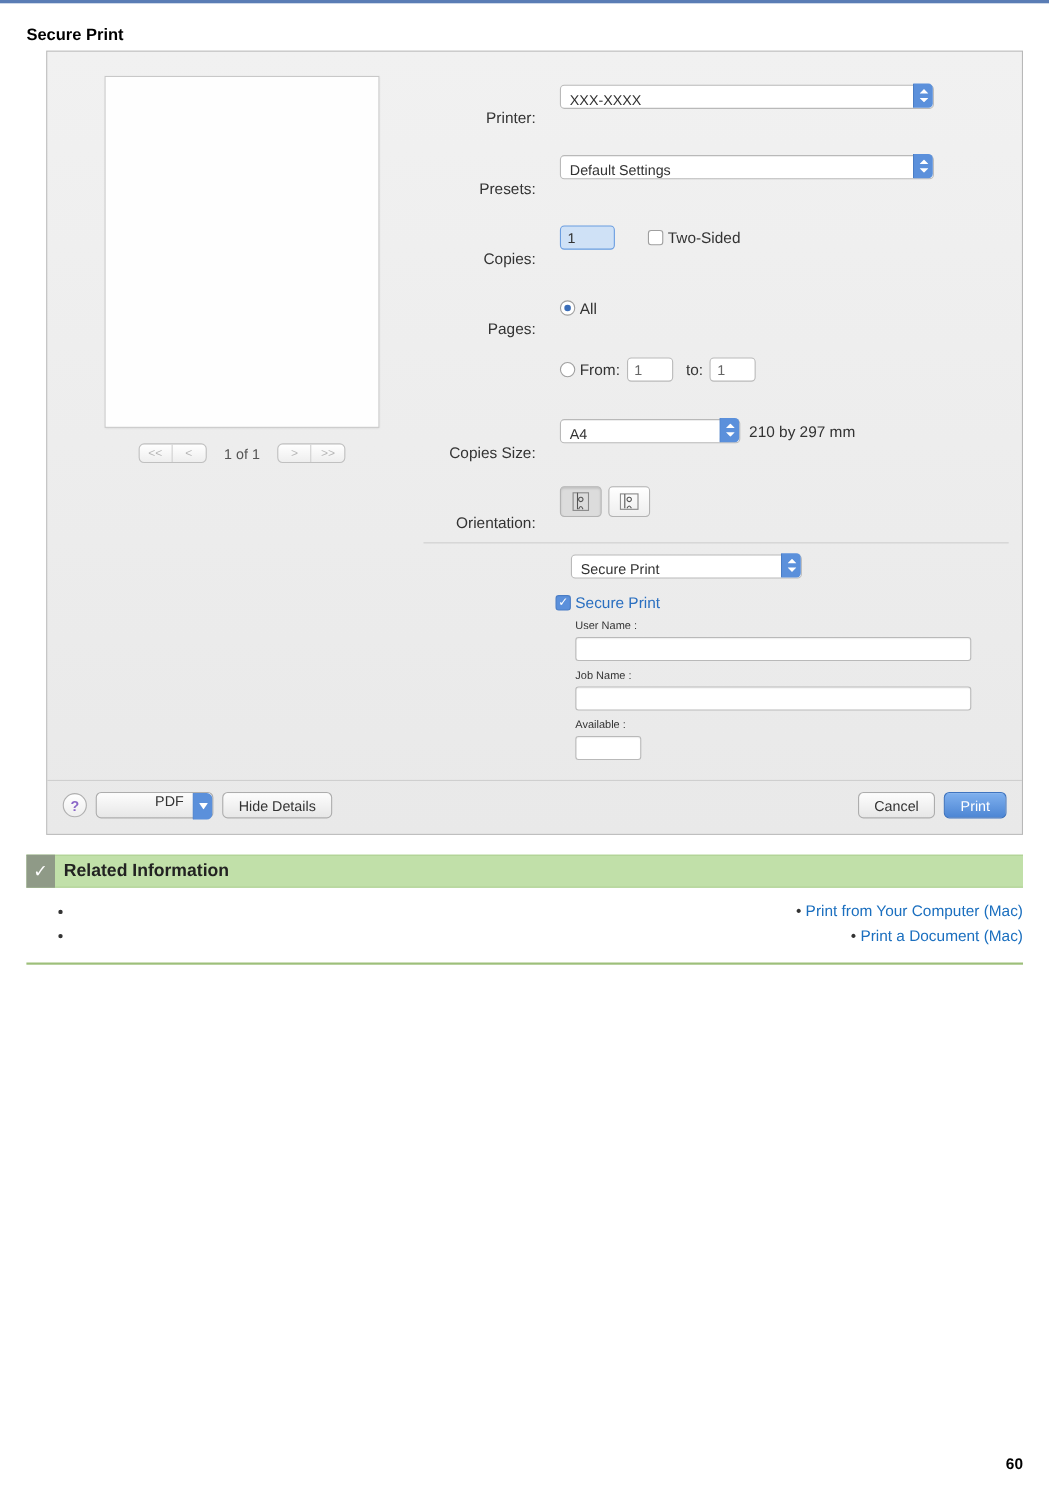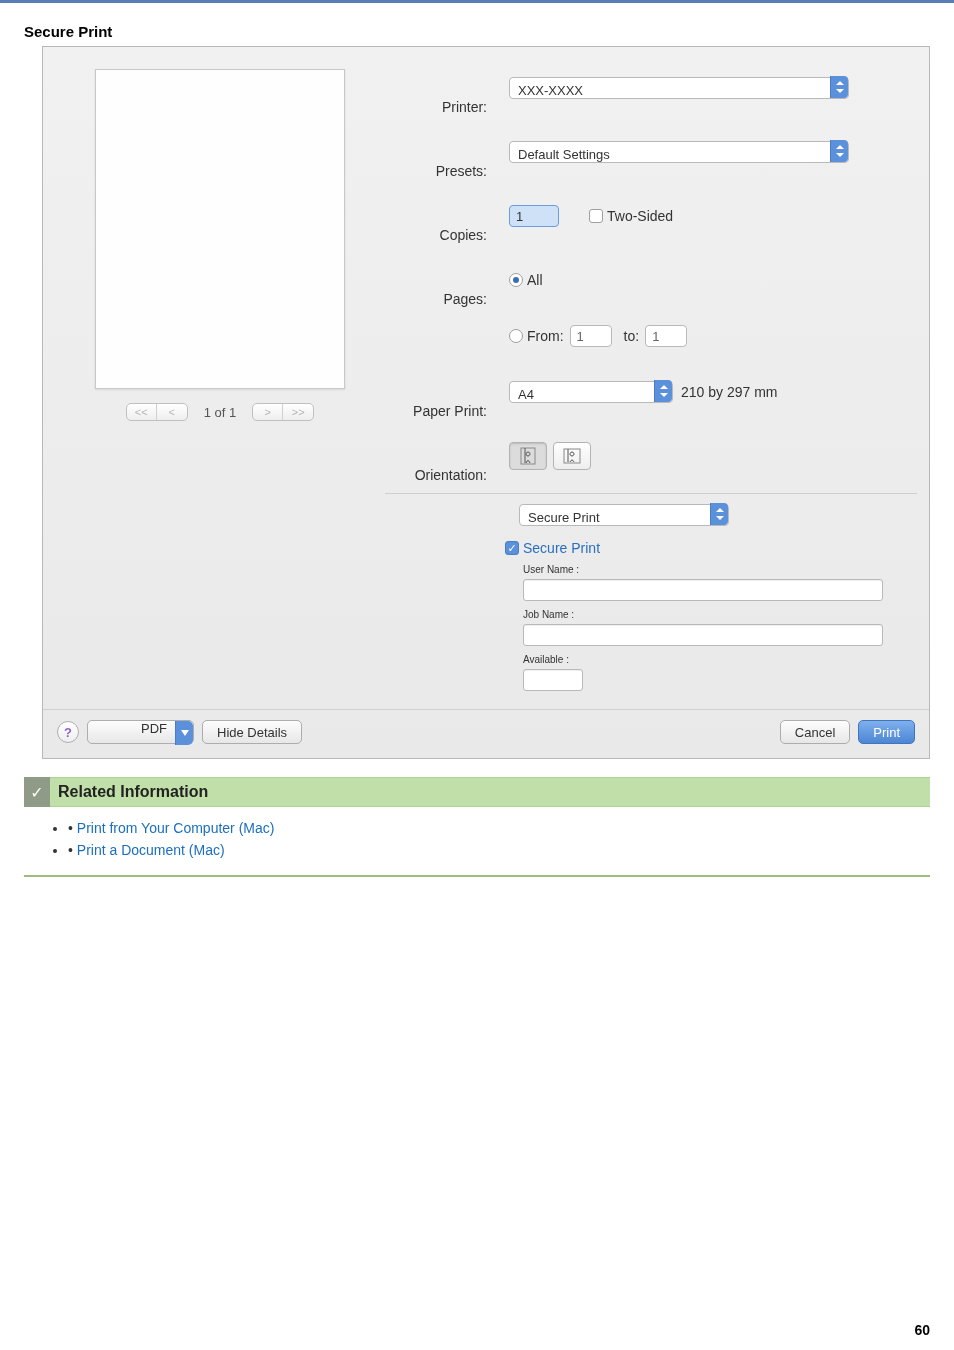"Paper Print:" span.label { text: Paper Print -> Copies Size }
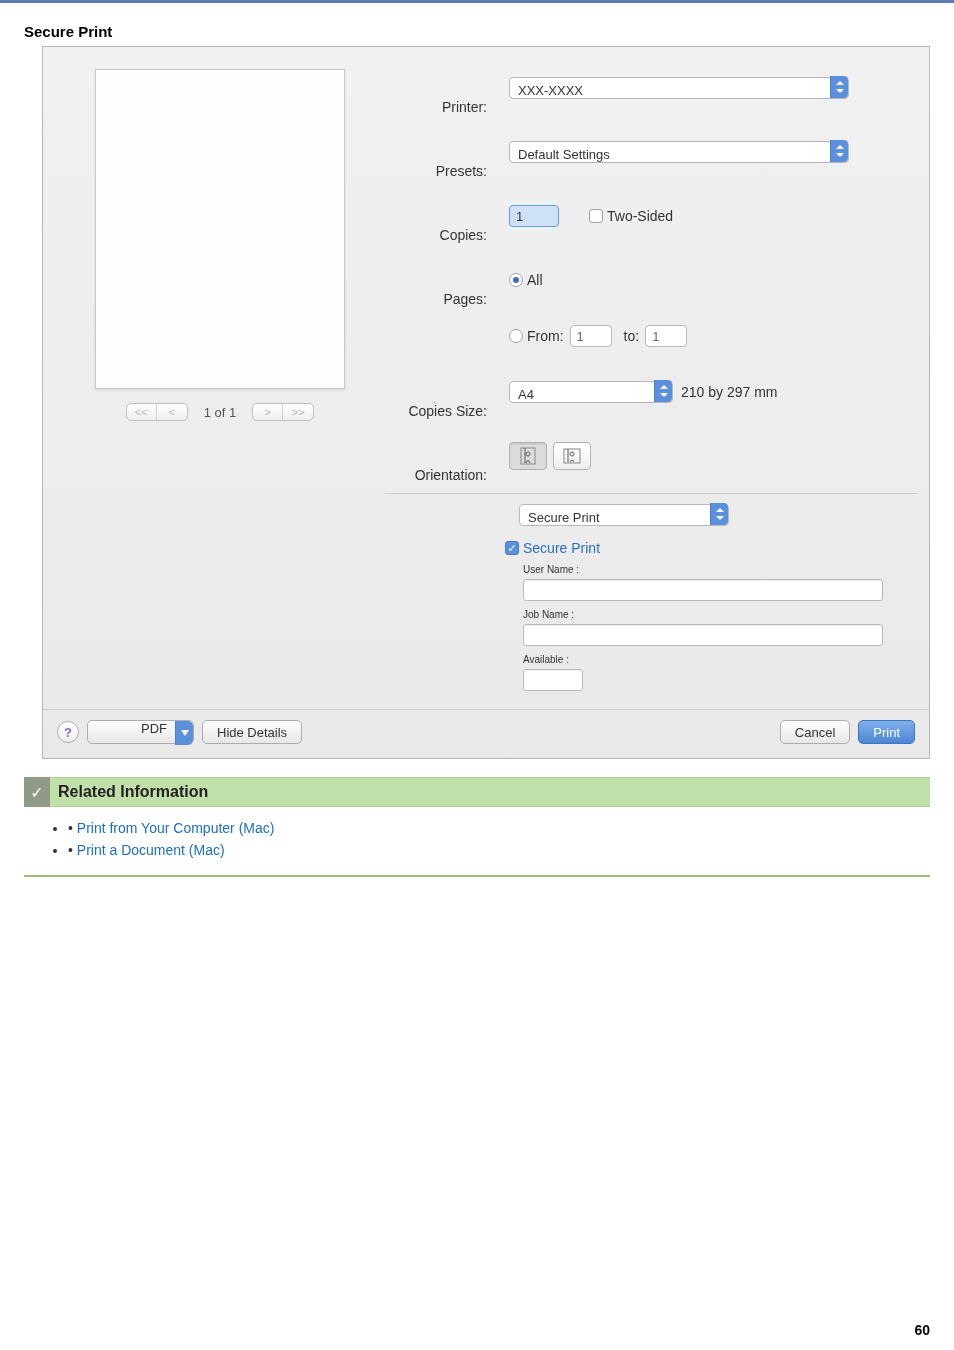"• Print from Your Computer" ul.related li { text-align: none -> right }
